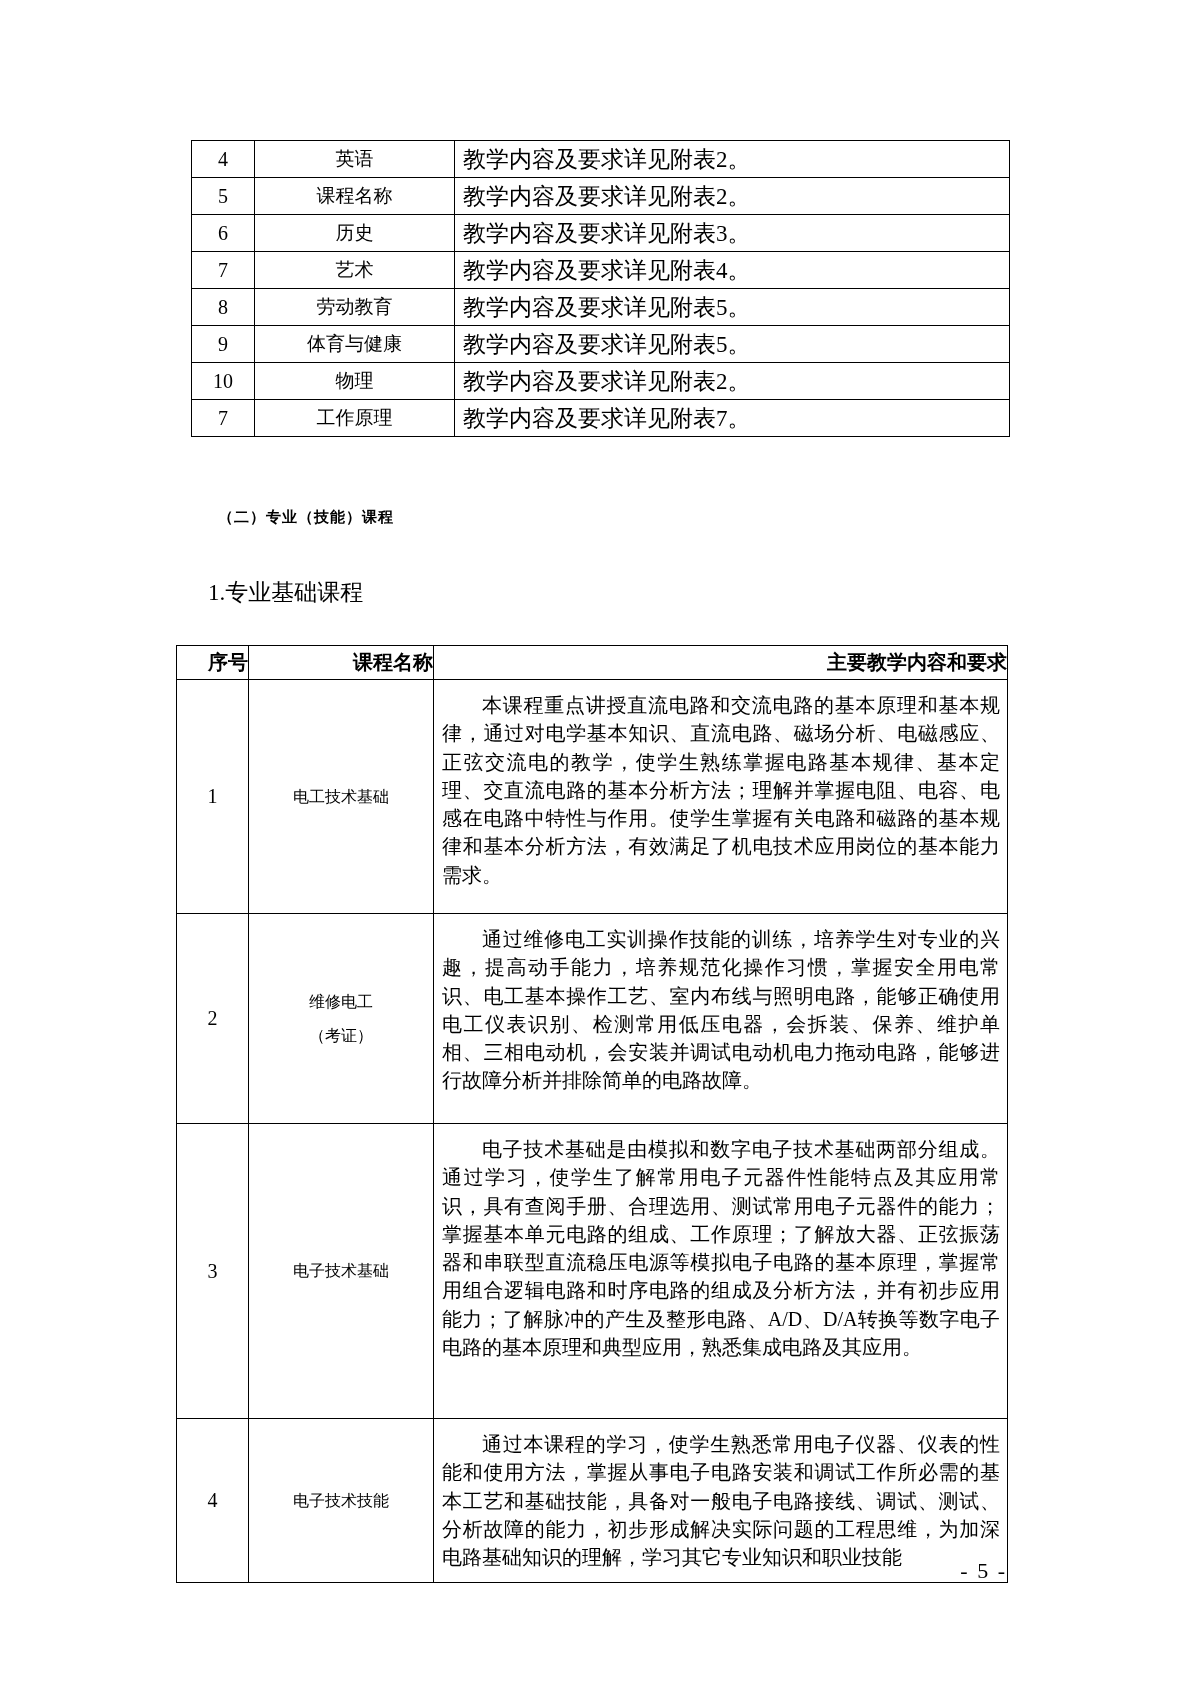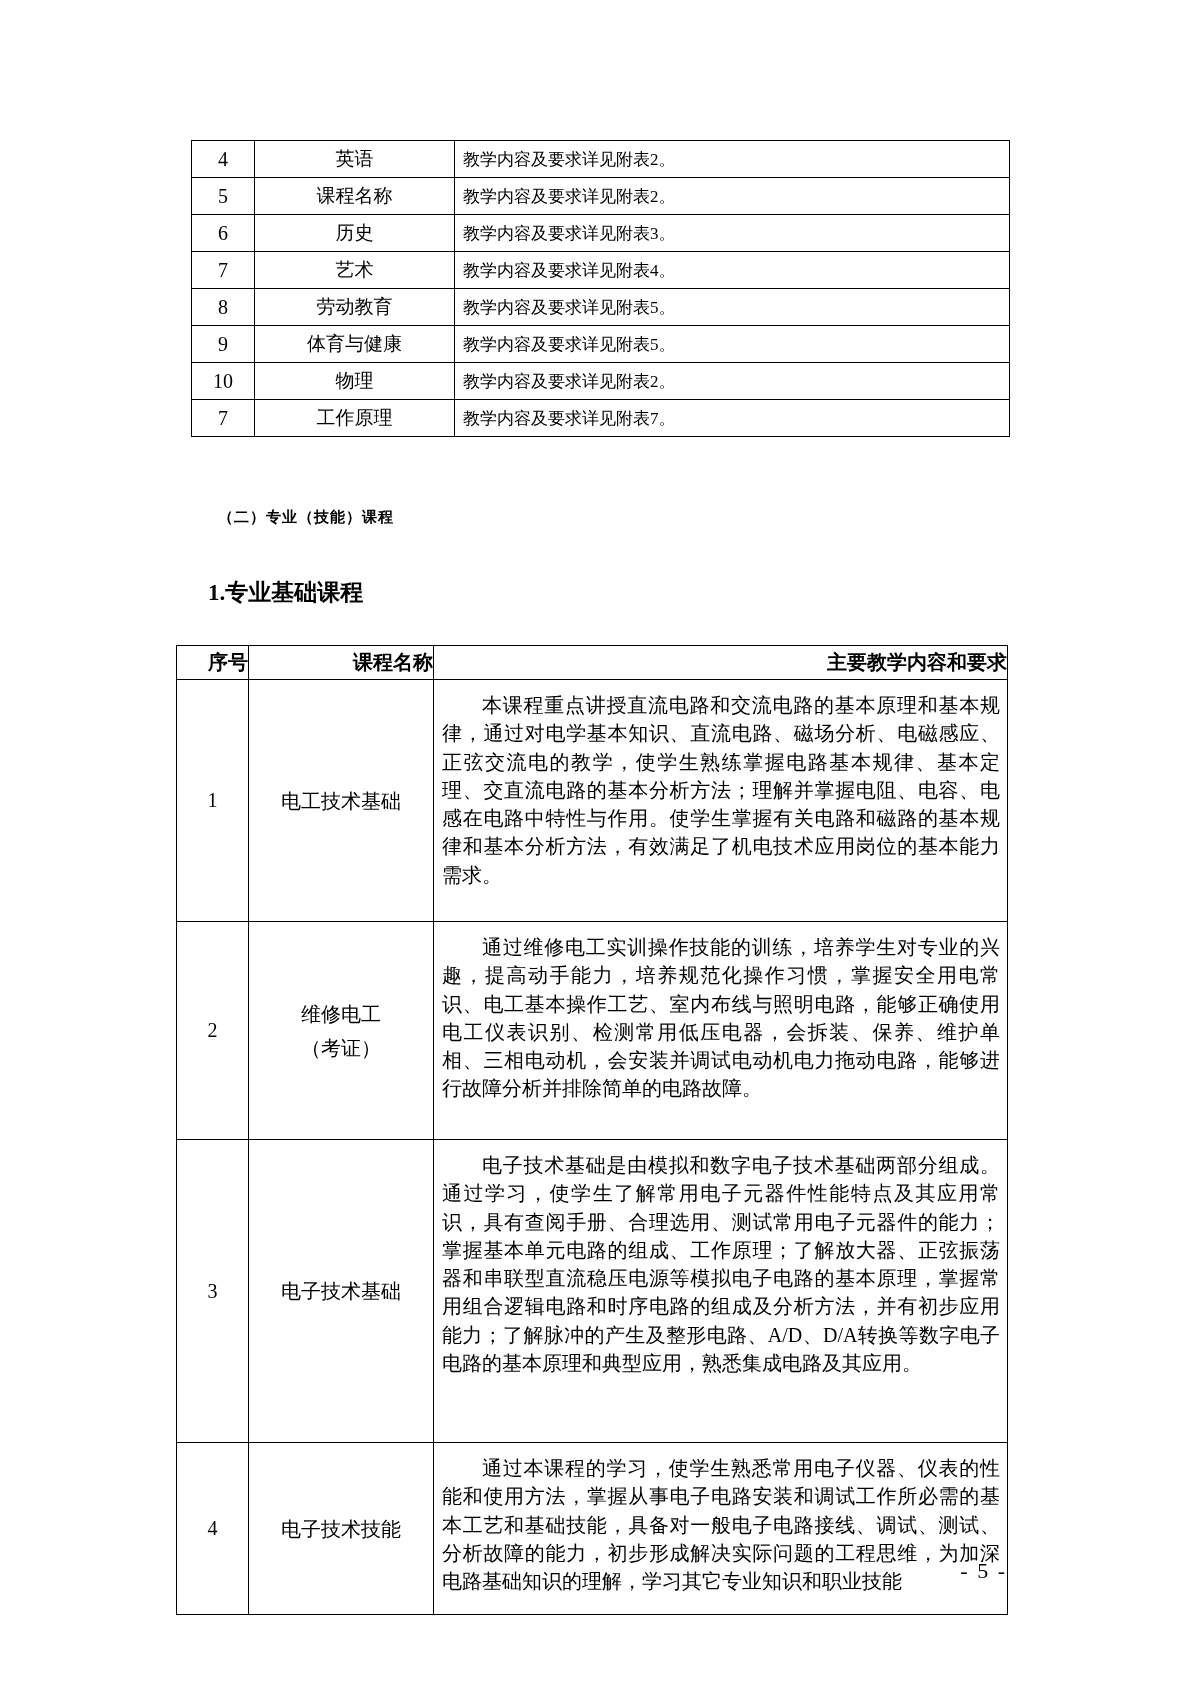"教学内容及要求详见附表2。" .t1 .desc { font-size: 17px -> 23px }
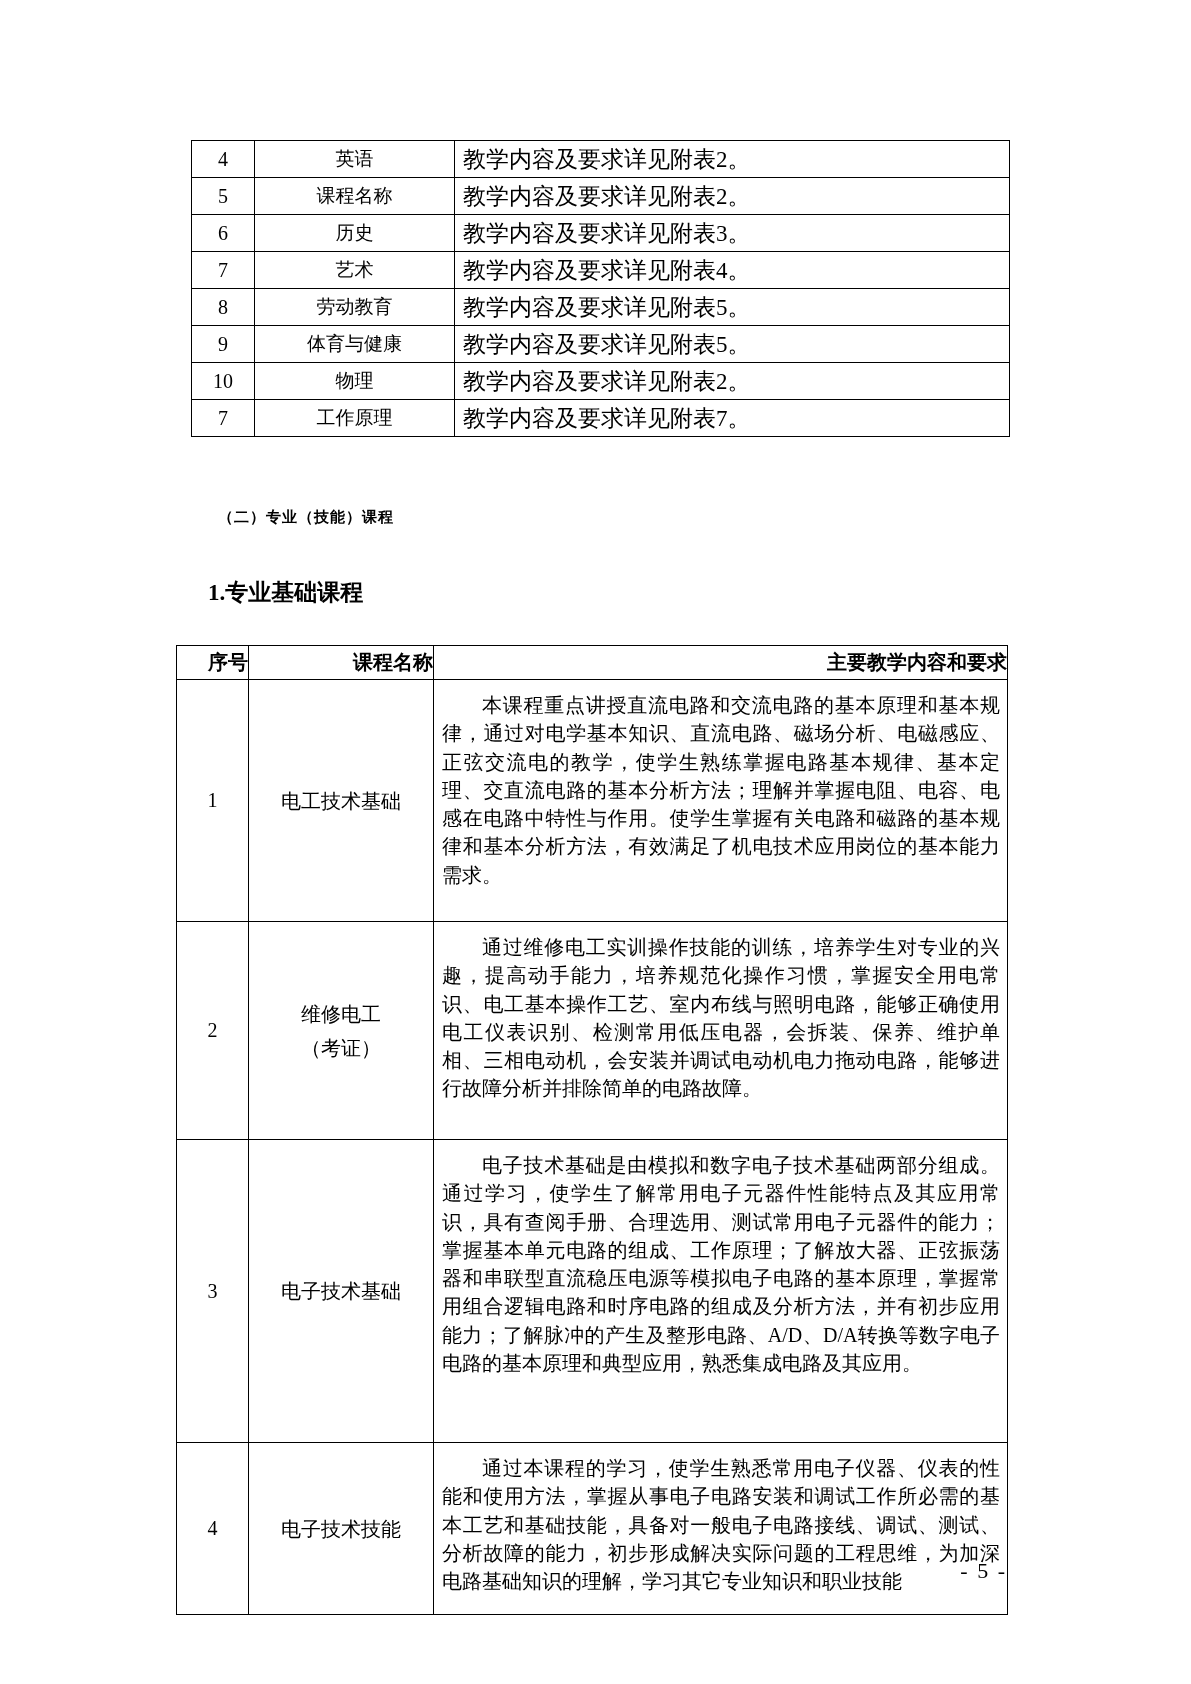"1.专业基础课程" .h-sub { font-weight: bold -> normal }
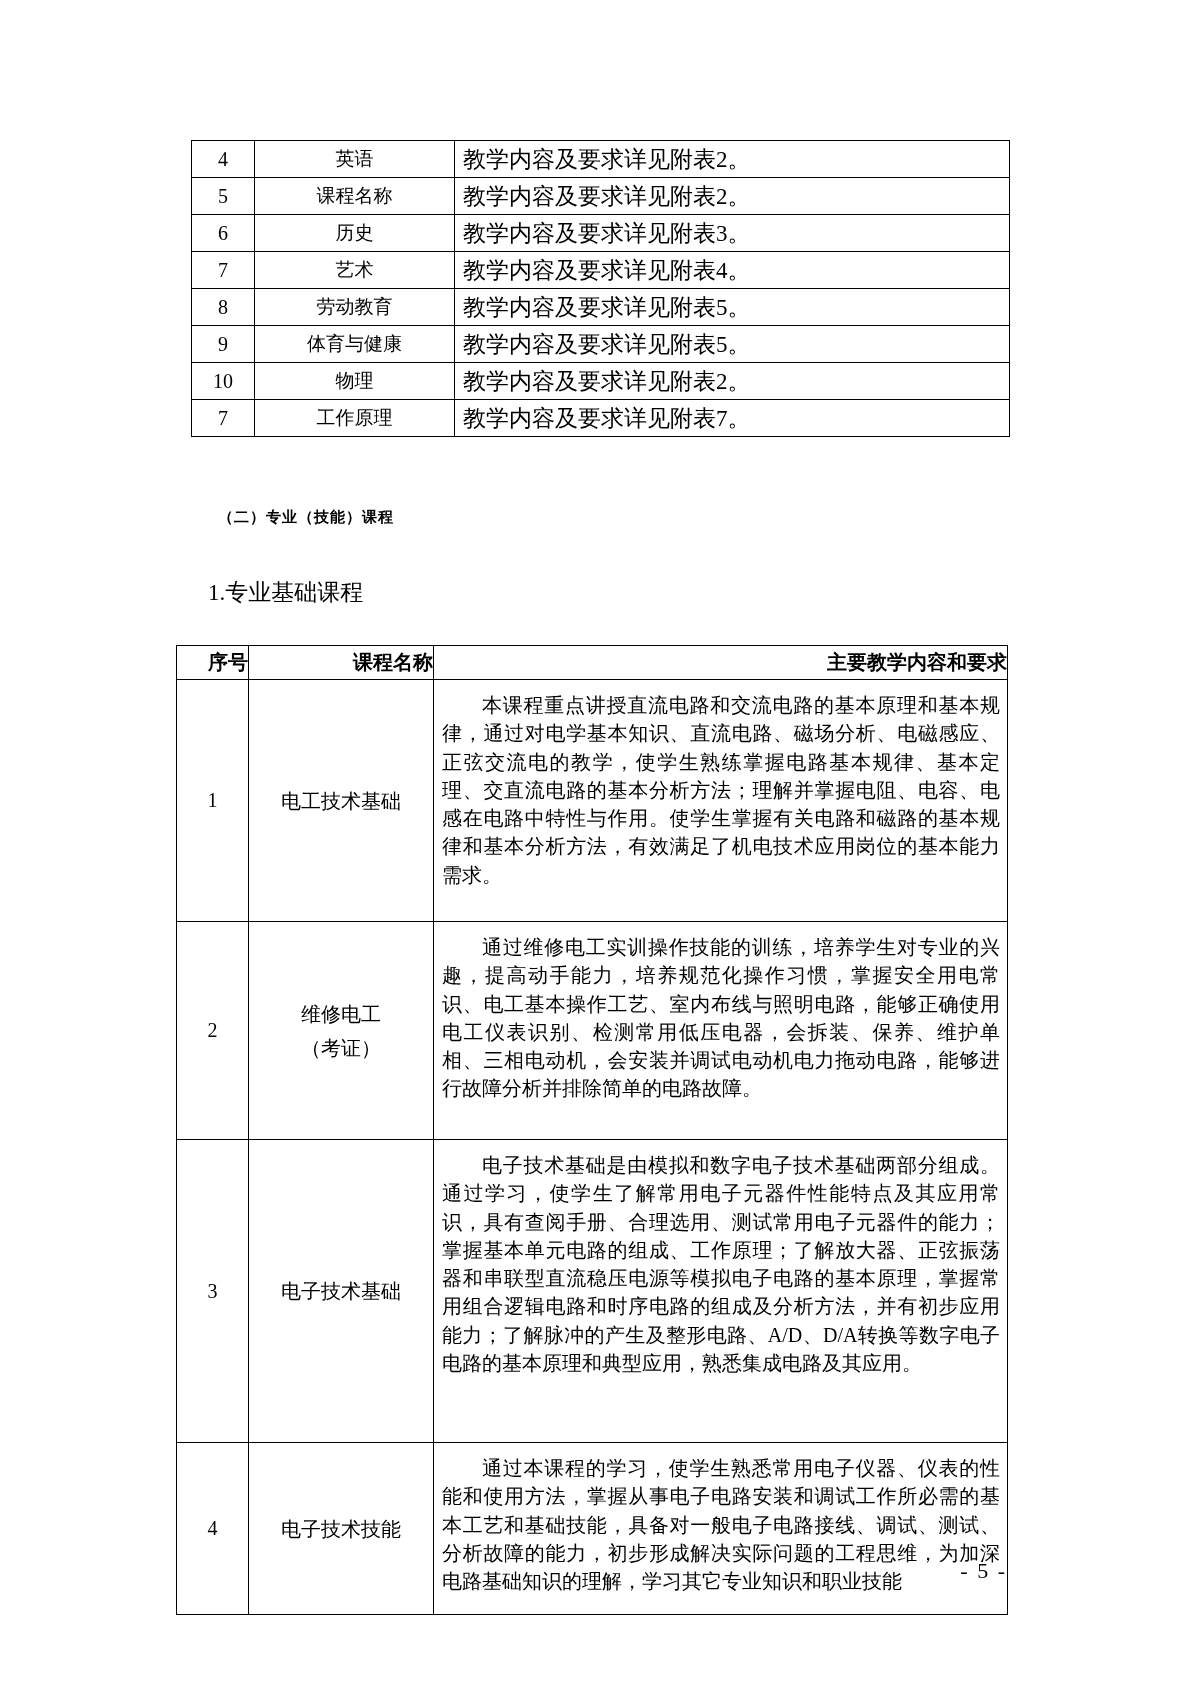"本课程重点讲授直流电路和交流电路的基本原理和基本规律，通过对电学基本知识、直流电" .t2 .desc { padding: 11px 7px 8px 8px -> 11px 7px 0 8px }
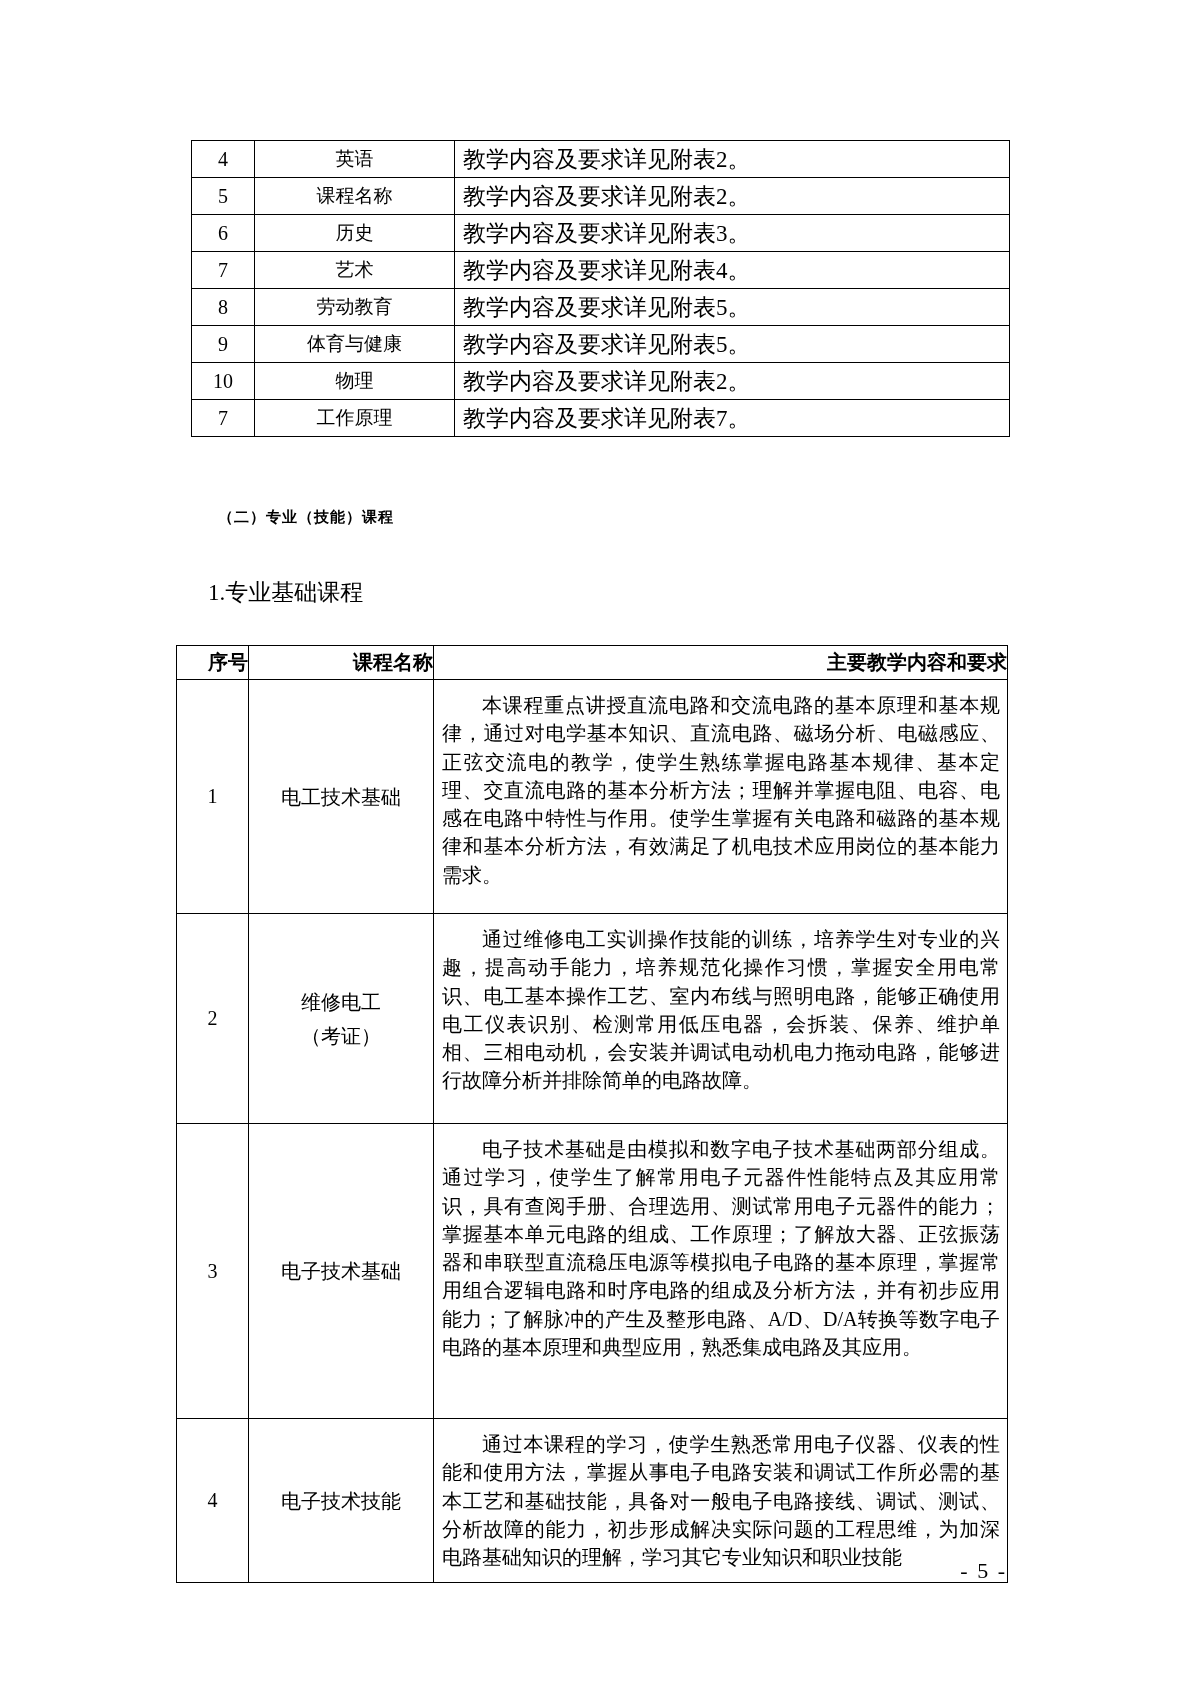"电工技术基础" .t2 .name { font-size: 20px -> 16px }
